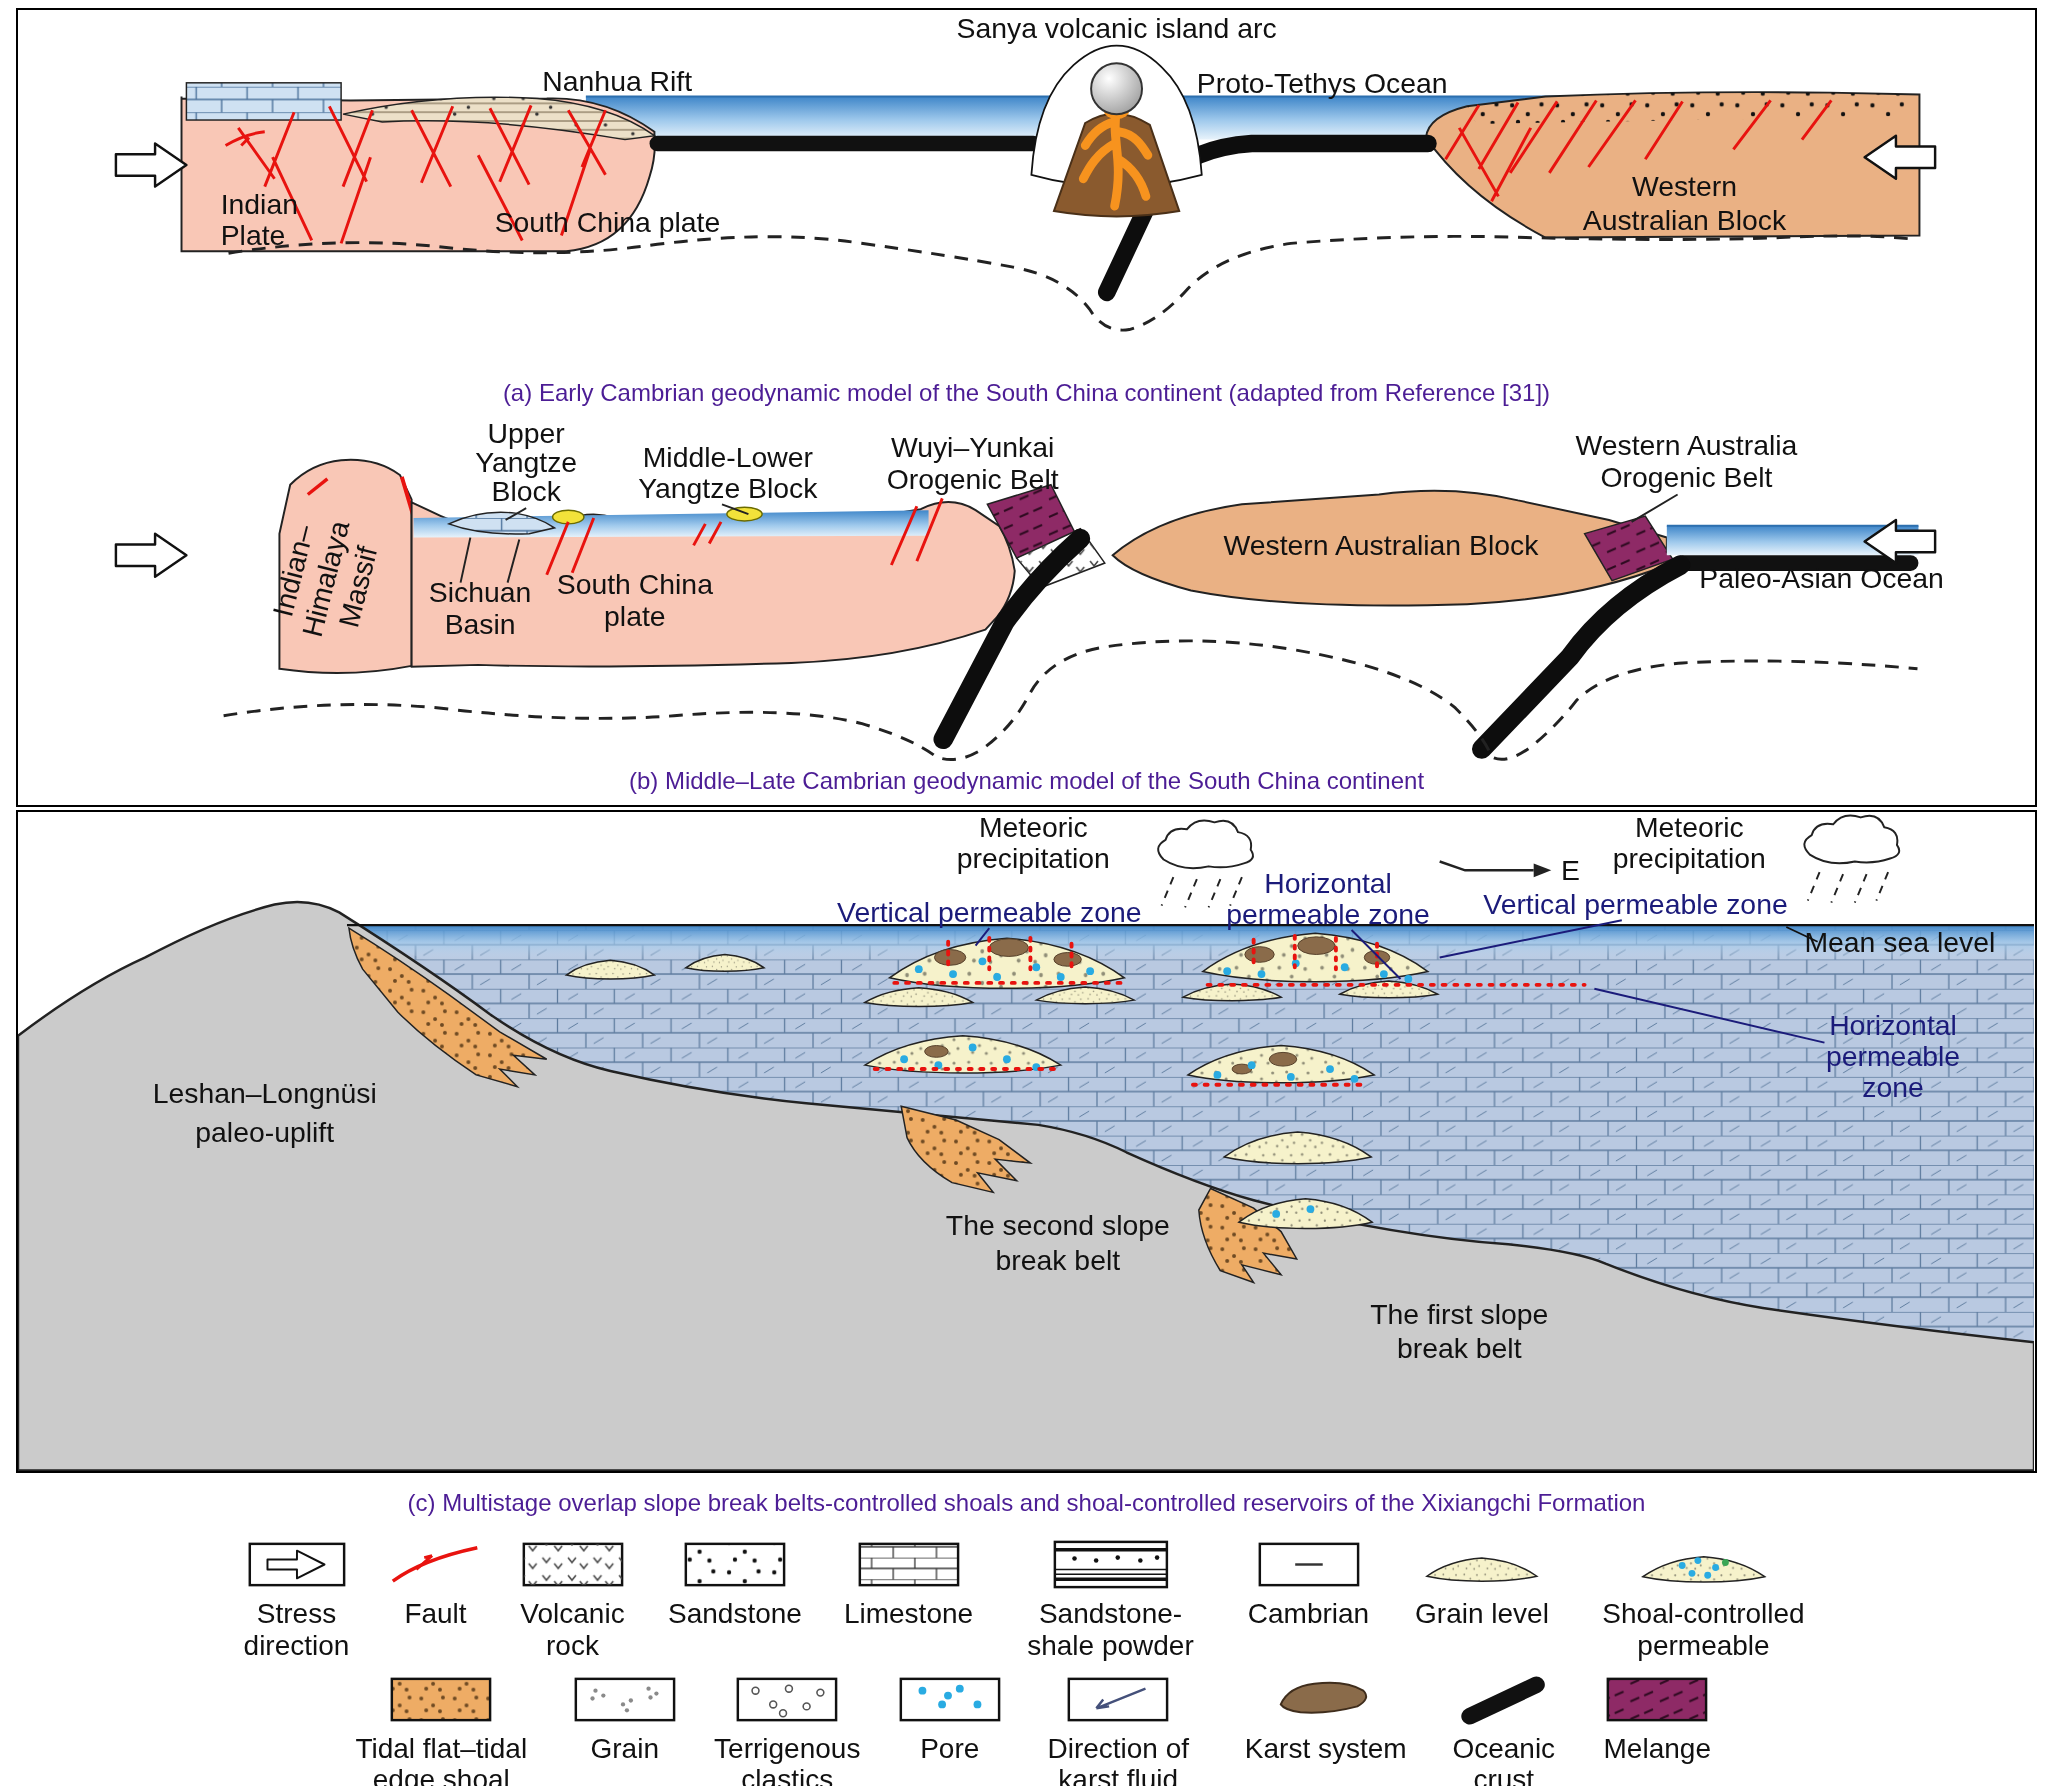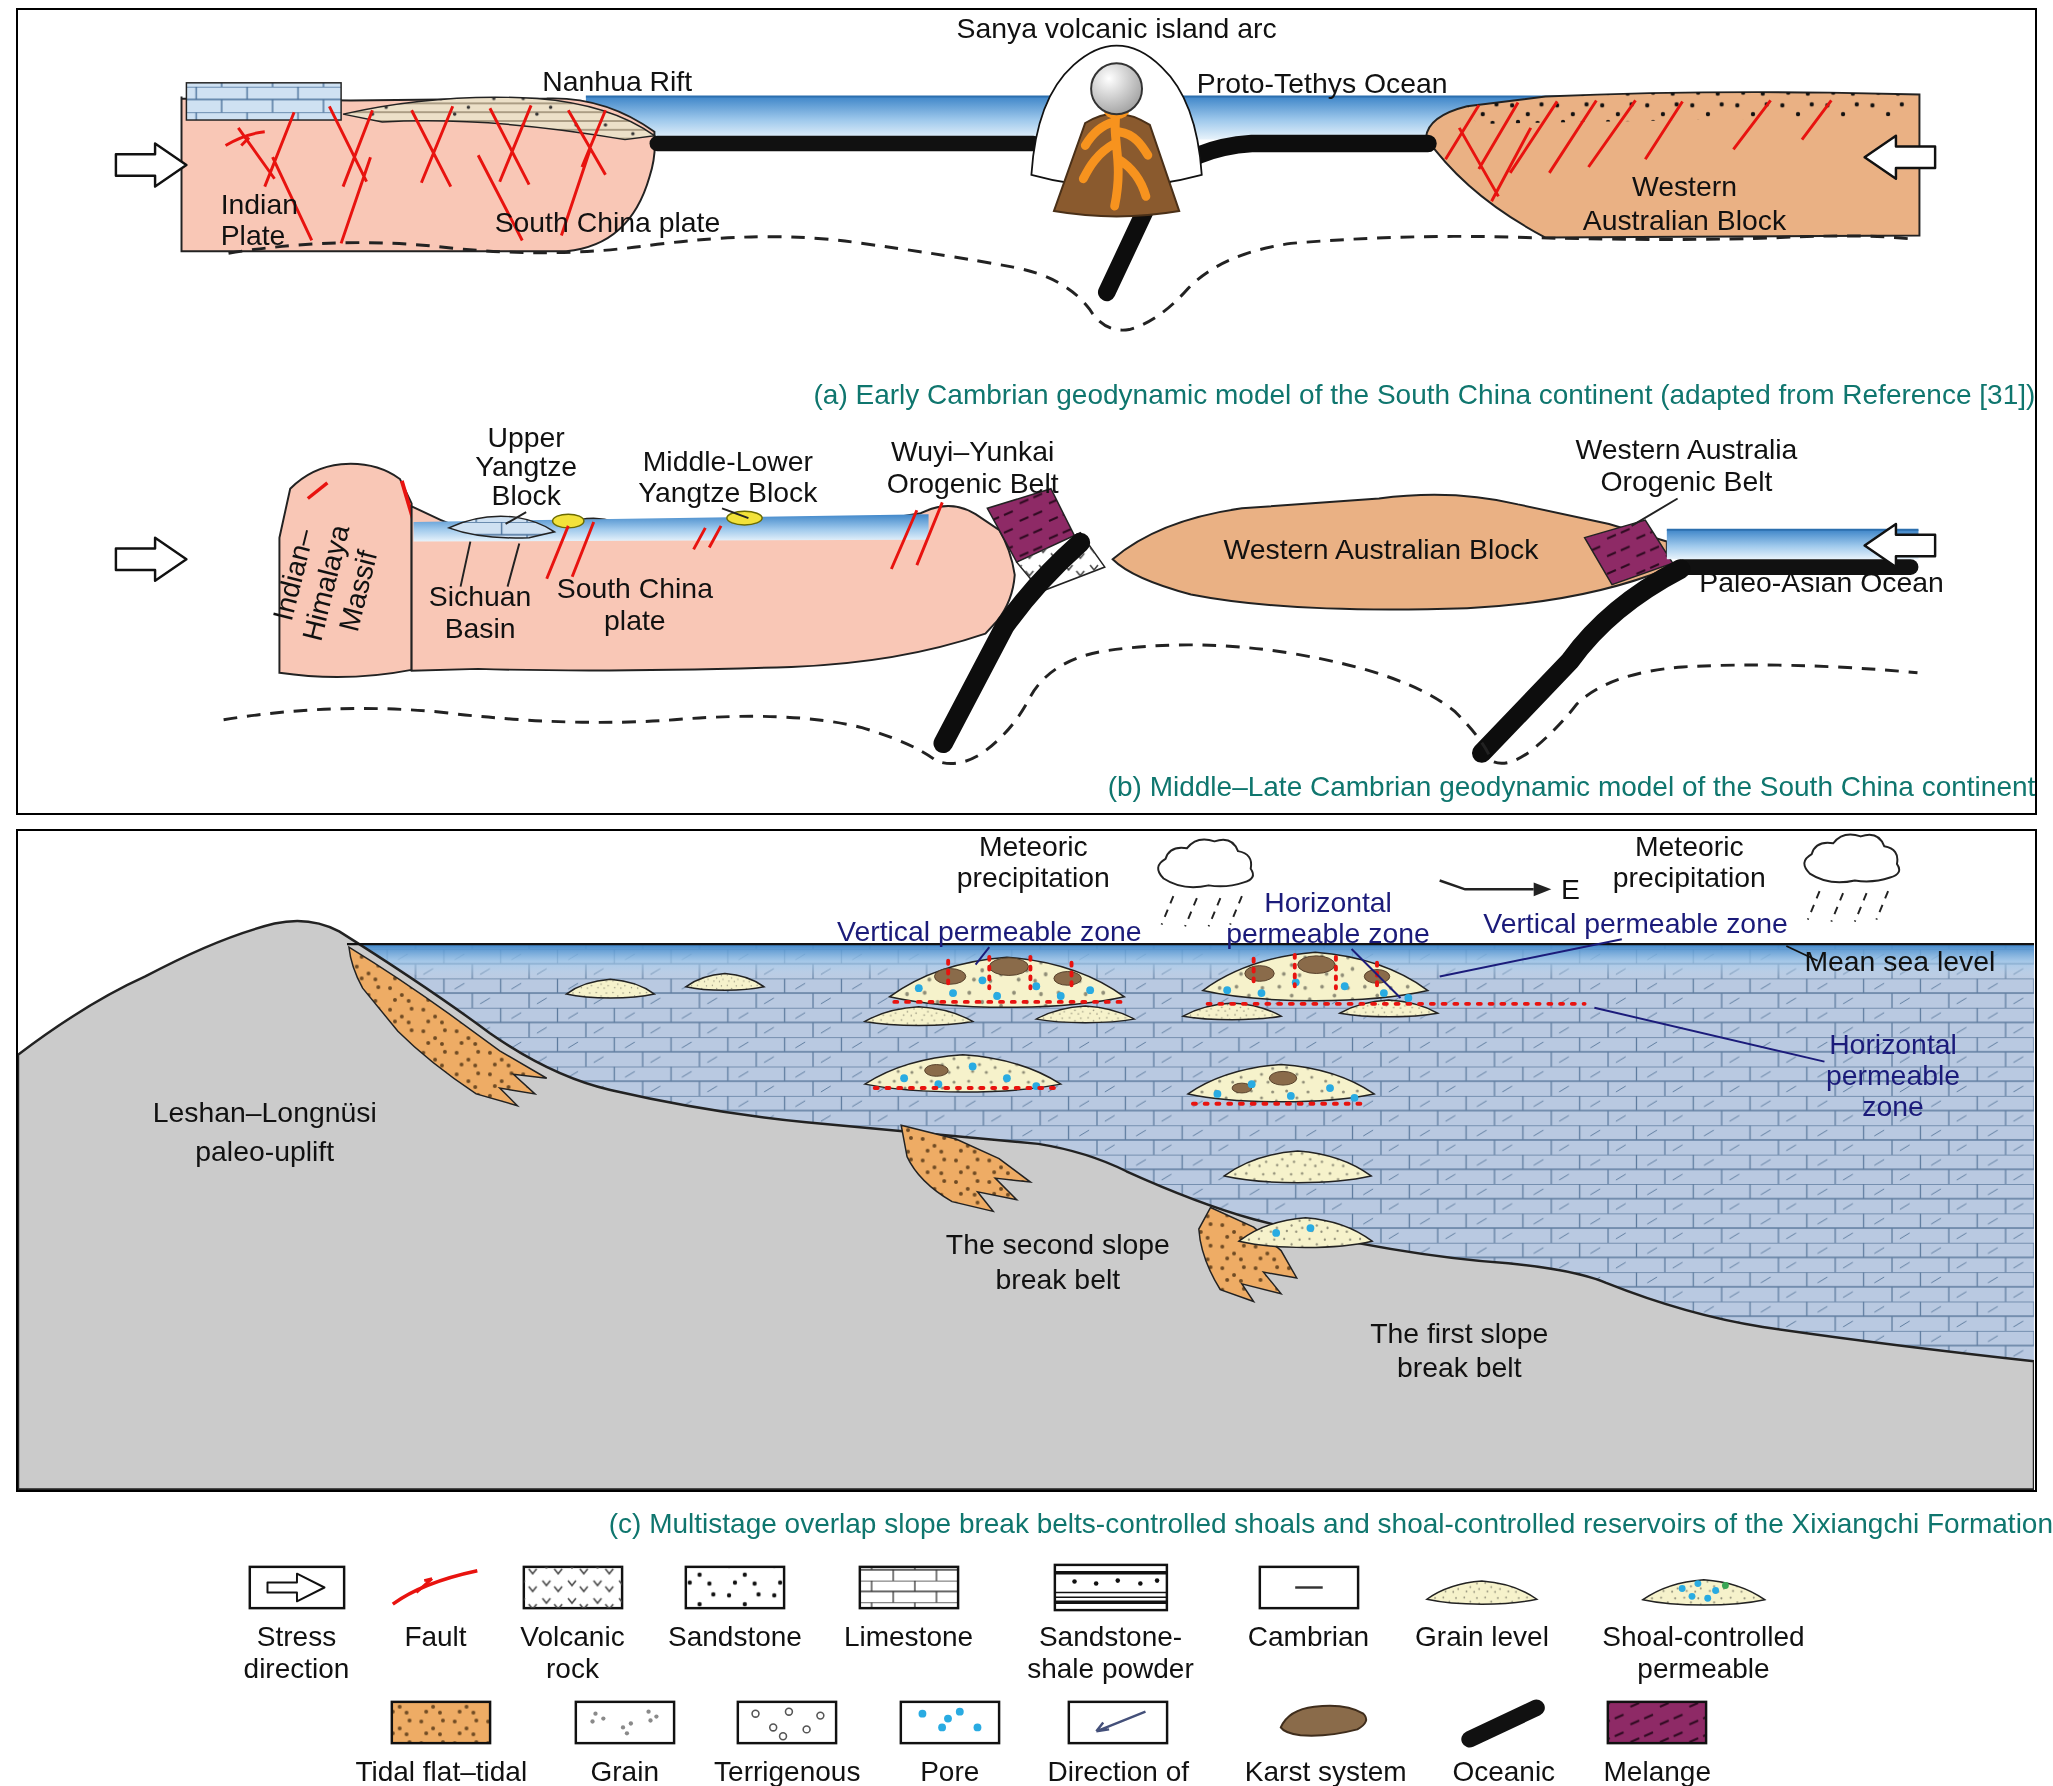"(a) Early Cambrian geodynamic model" .caption { color: #0f766e -> #4c1d95; font-size: 28px -> 24px; text-align: right -> center }
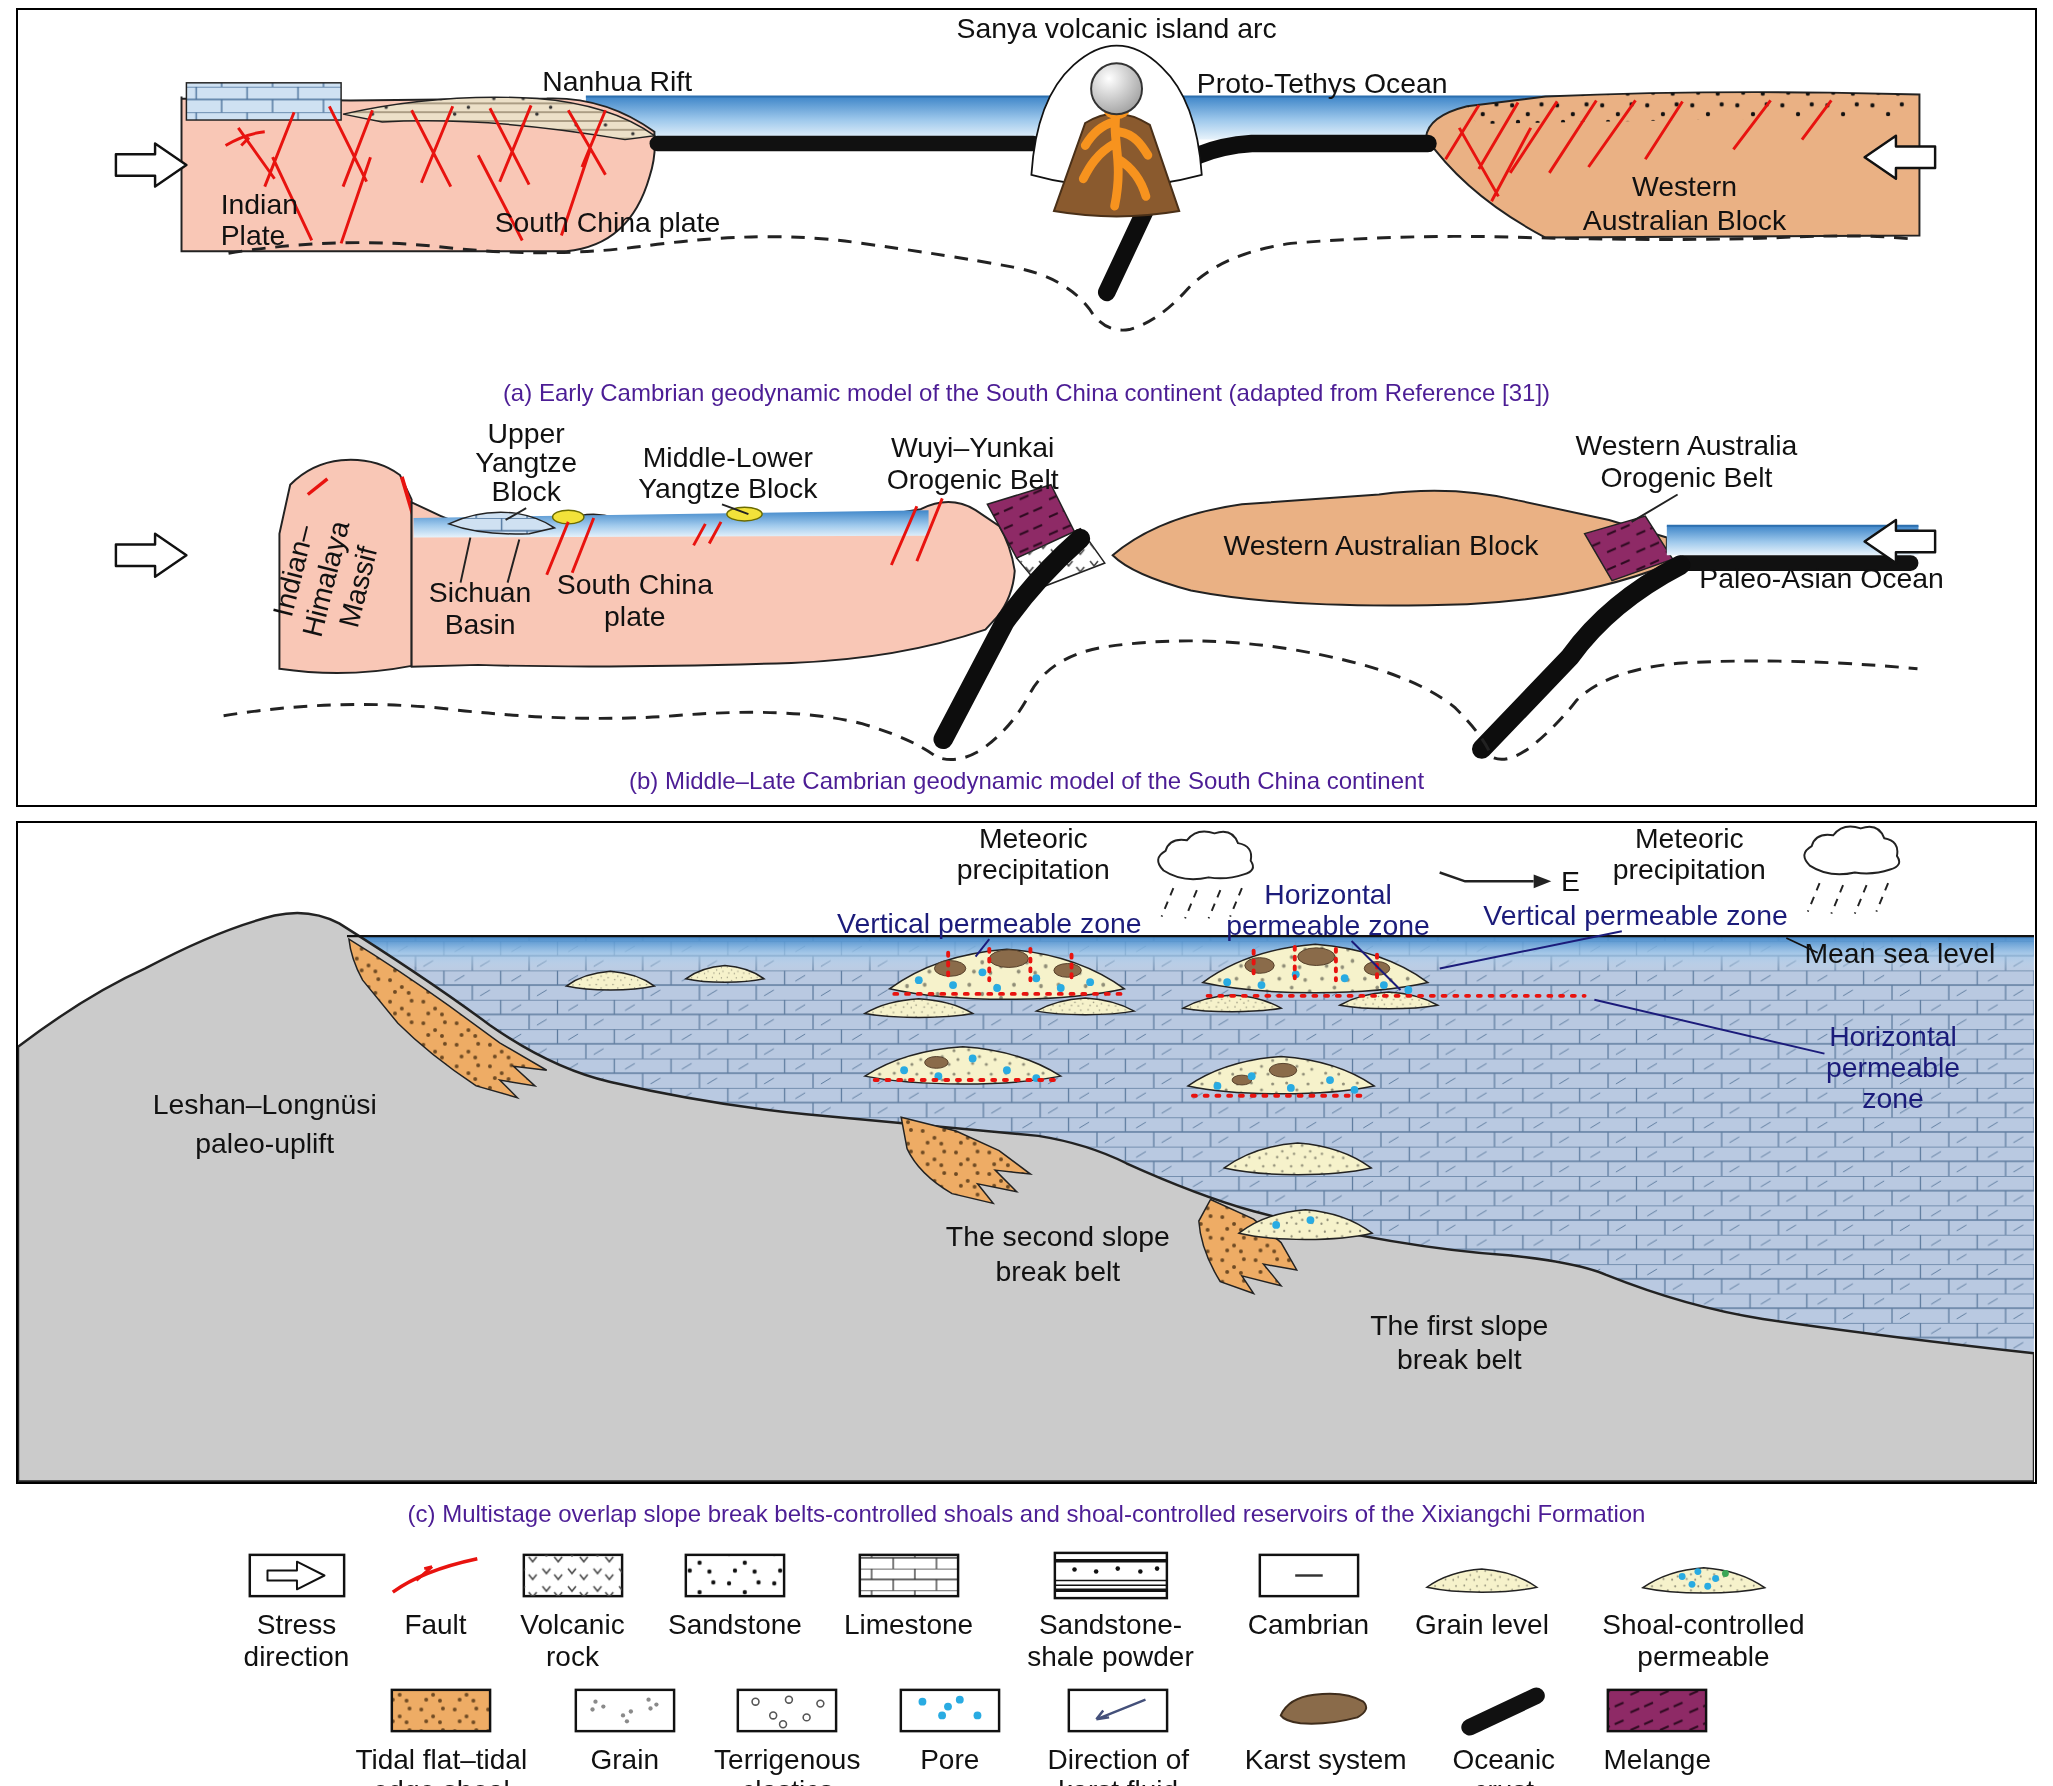"Meteoric" .box-c { margin-top: 14px -> 3px }
